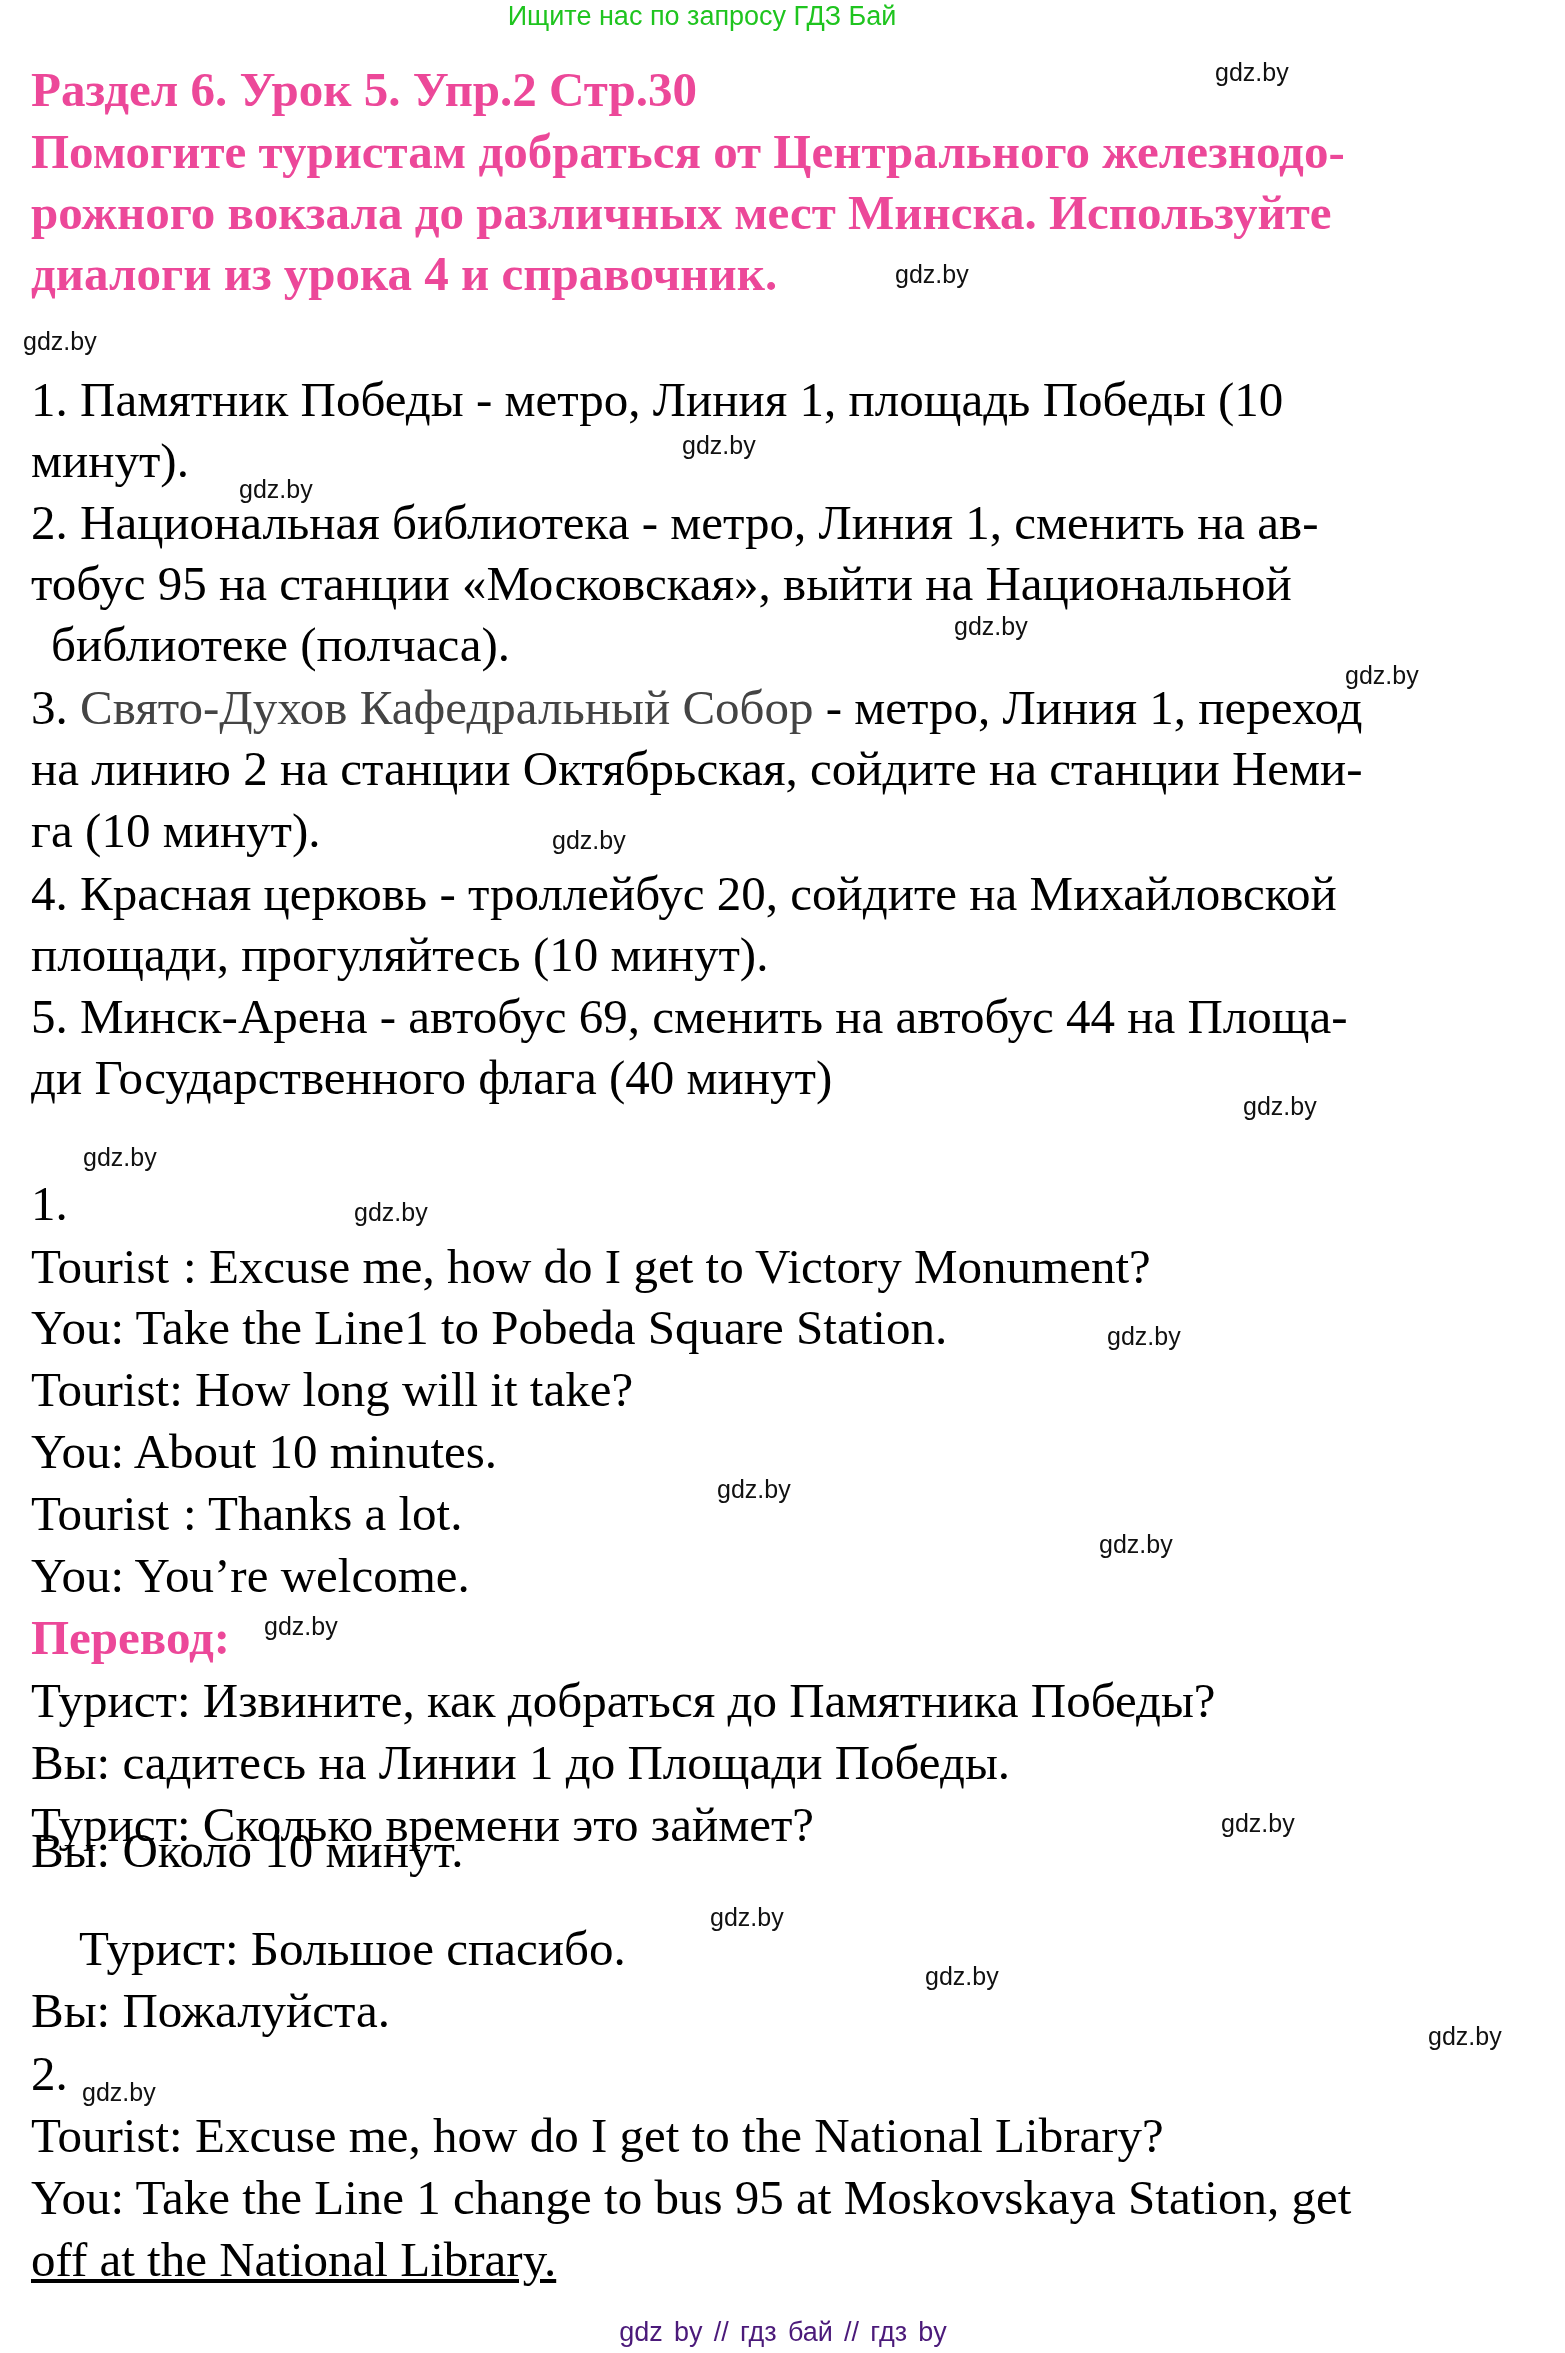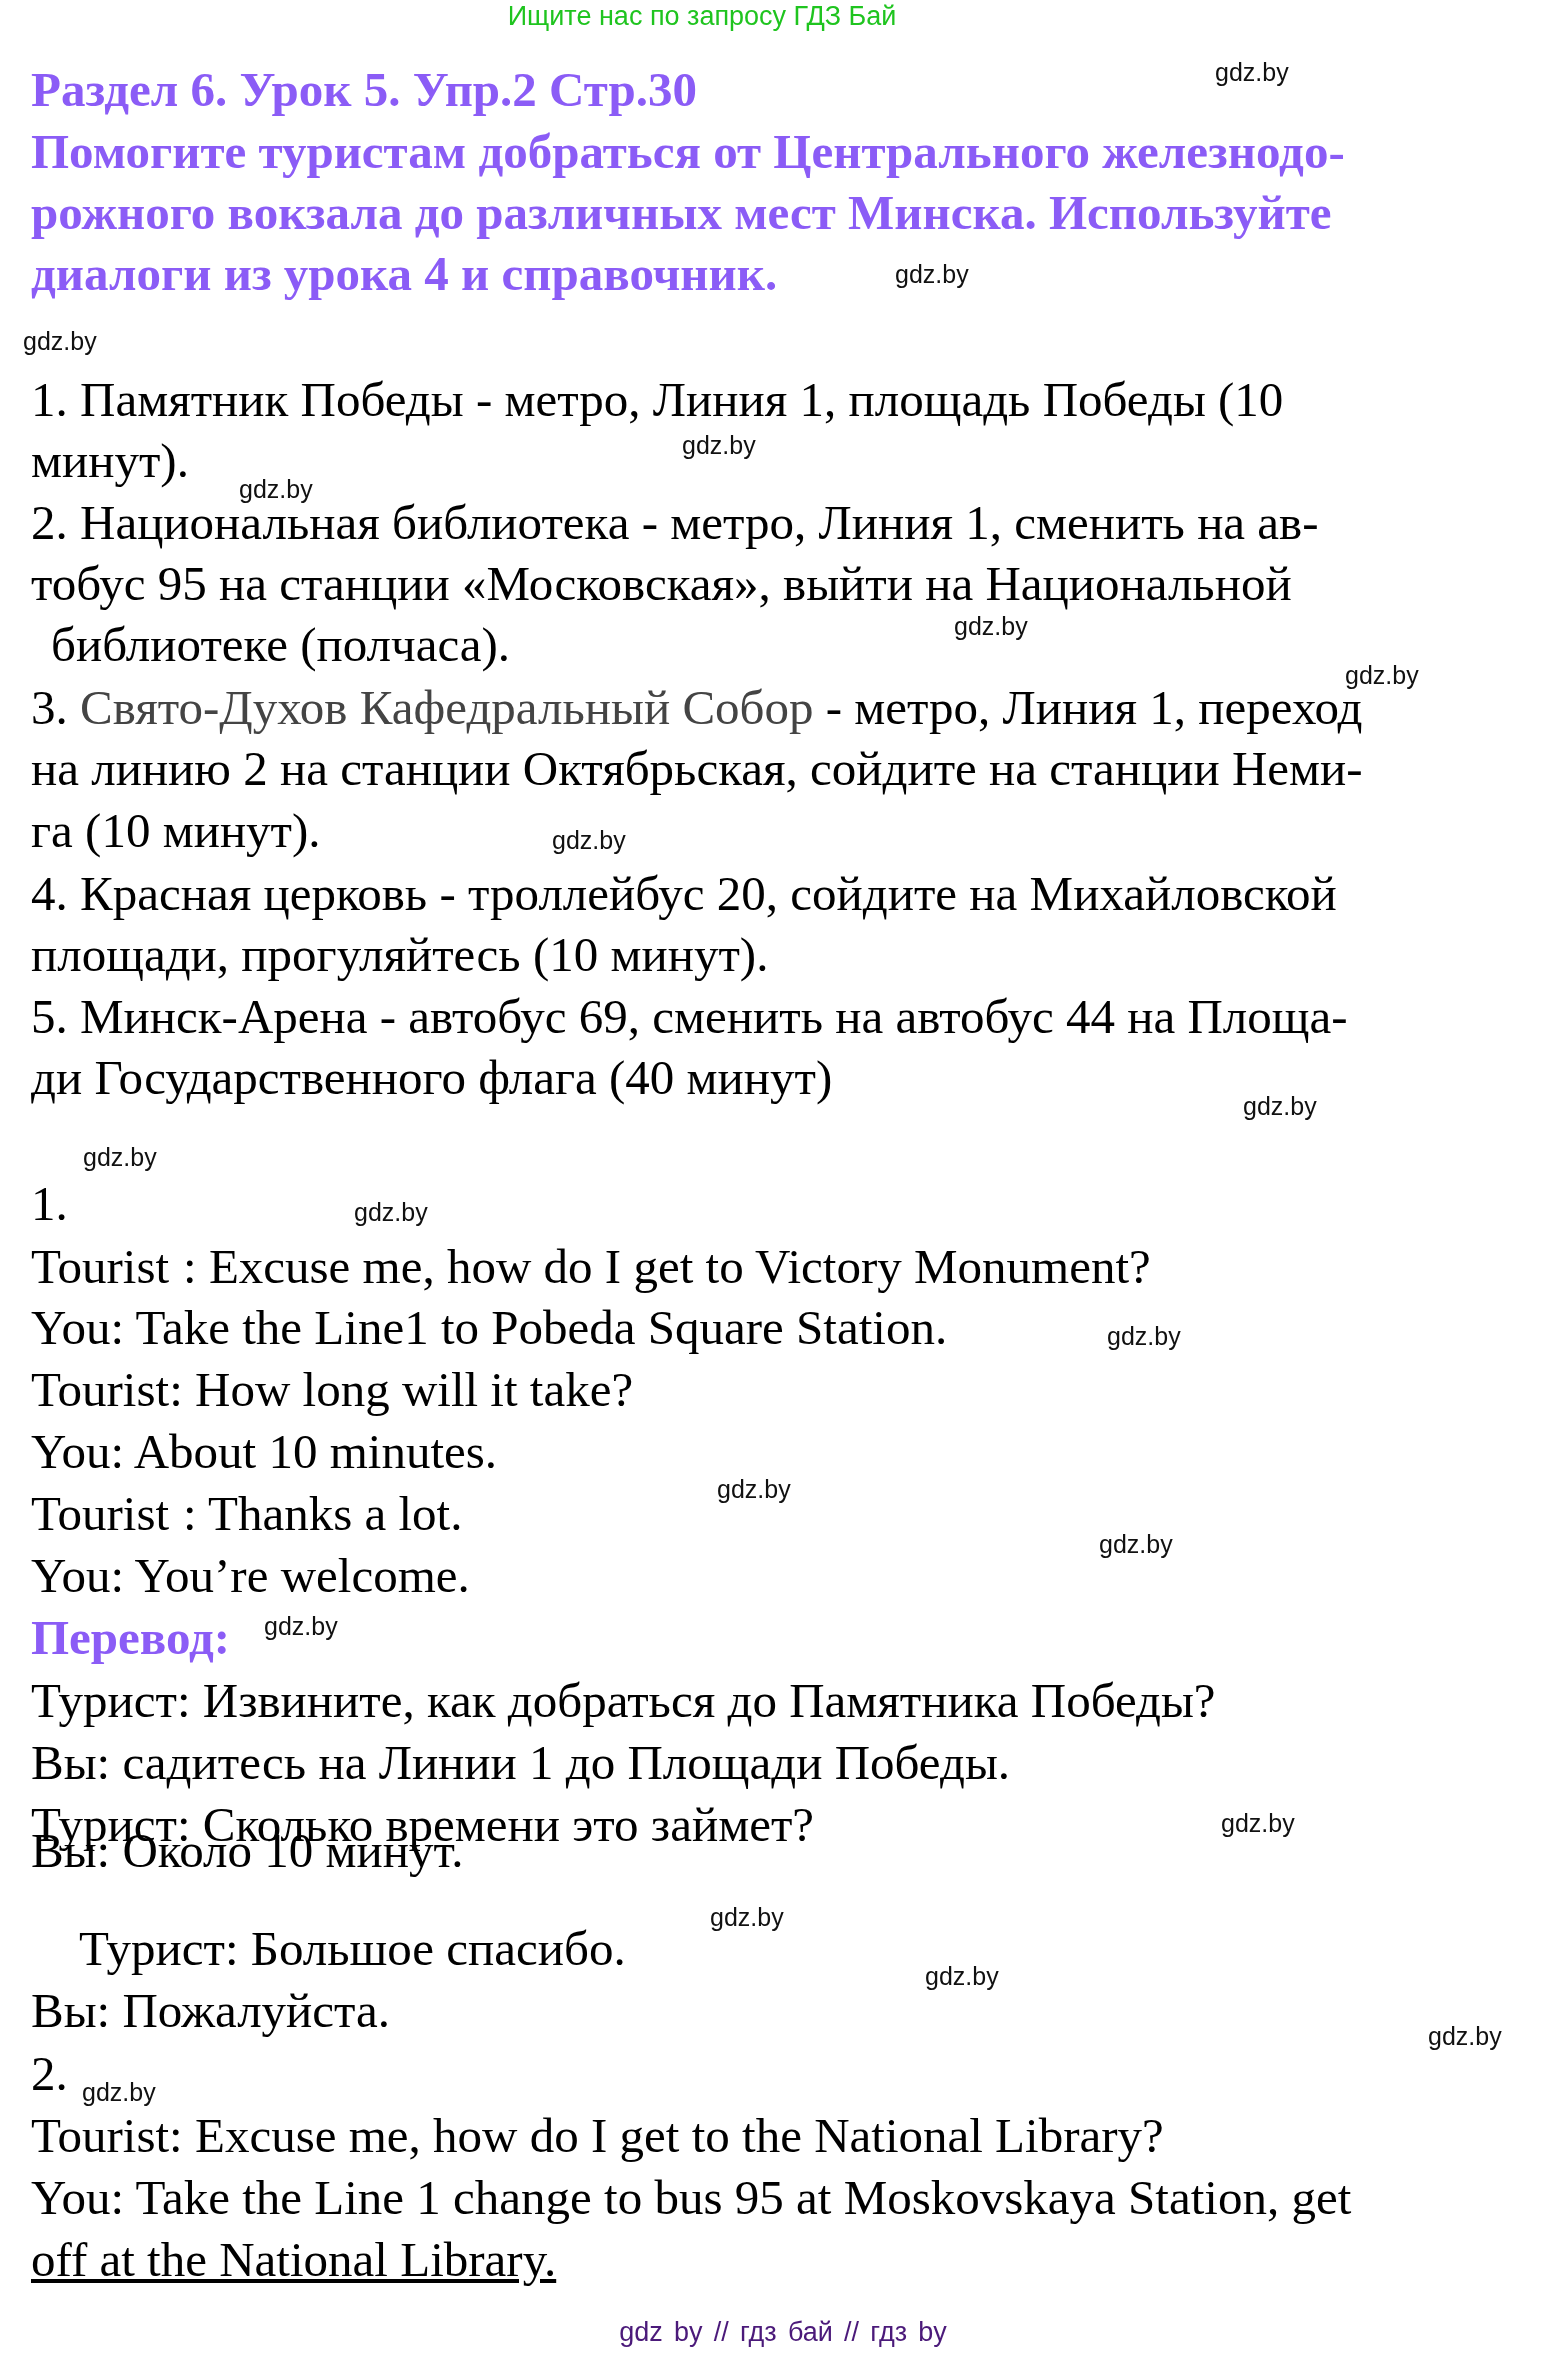"Раздел 6. Урок 5. Упр.2" .bold { color: #8b5cf6 -> #ec4899 }
